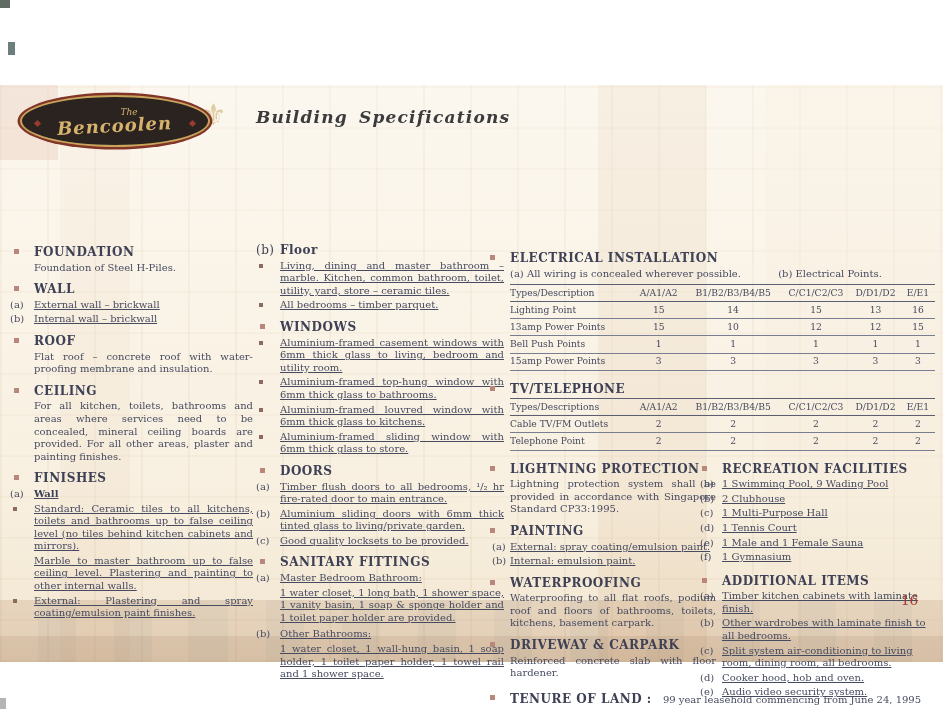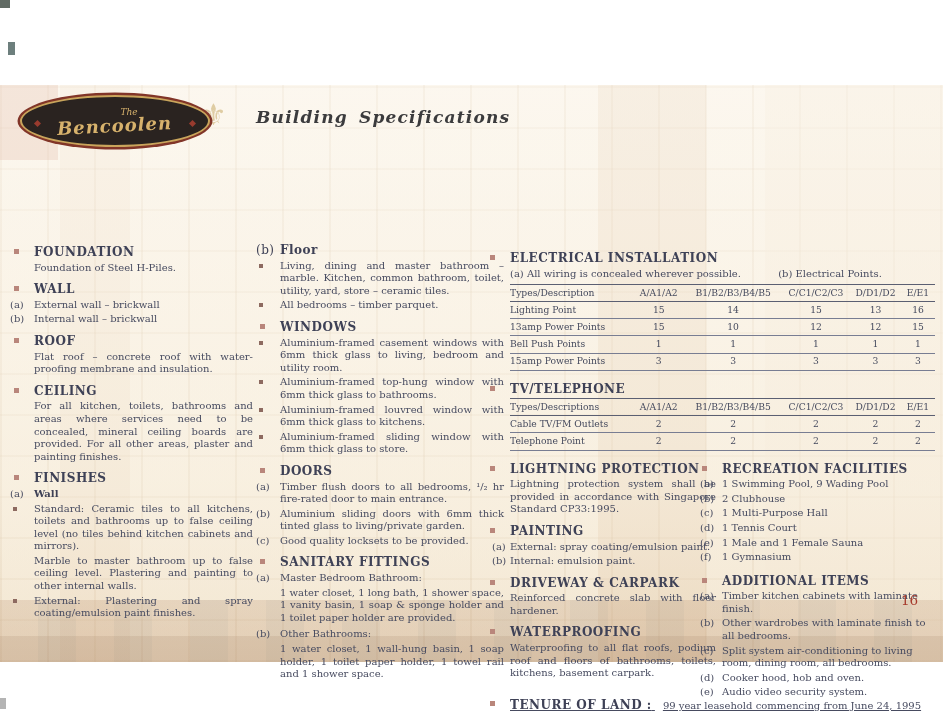"Living, dining and master bathroom" .li { text-decoration: none -> underline }
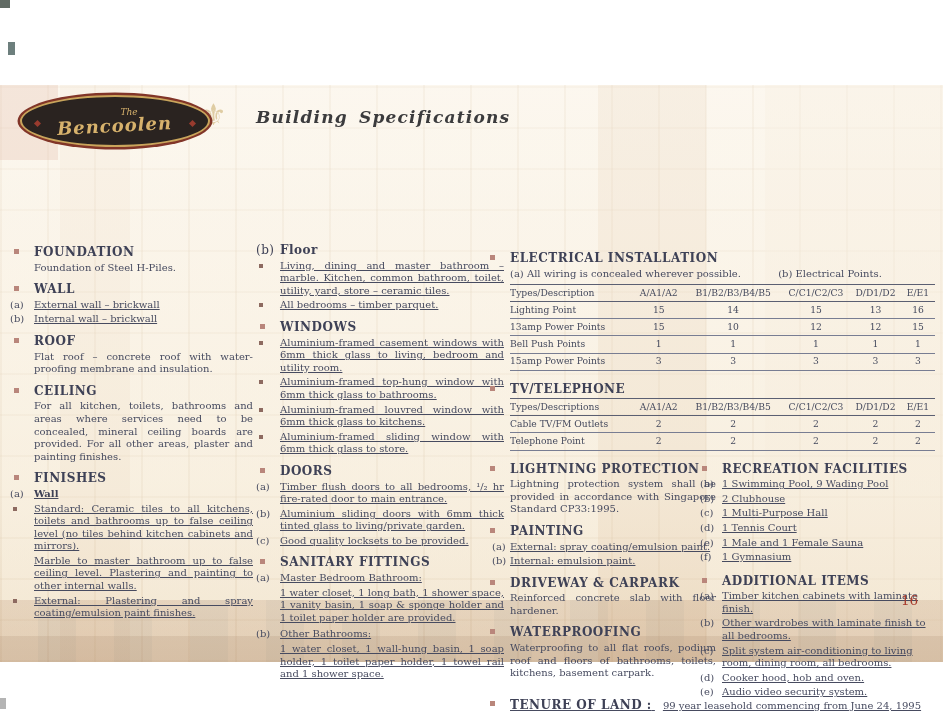"DRIVEWAY & CARPARK" div.sec { order: before "WATERPROOFING" -> after "WATERPROOFING" }
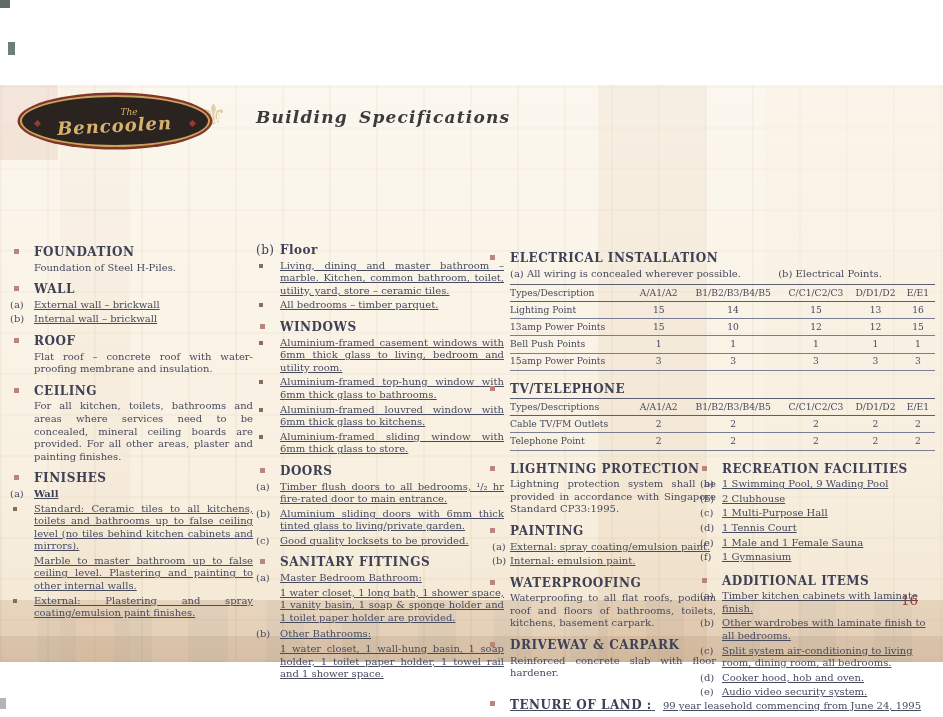"TENURE OF LAND : 99" .tenure { margin-top: 19px -> 13px; text-decoration: underline -> none }
